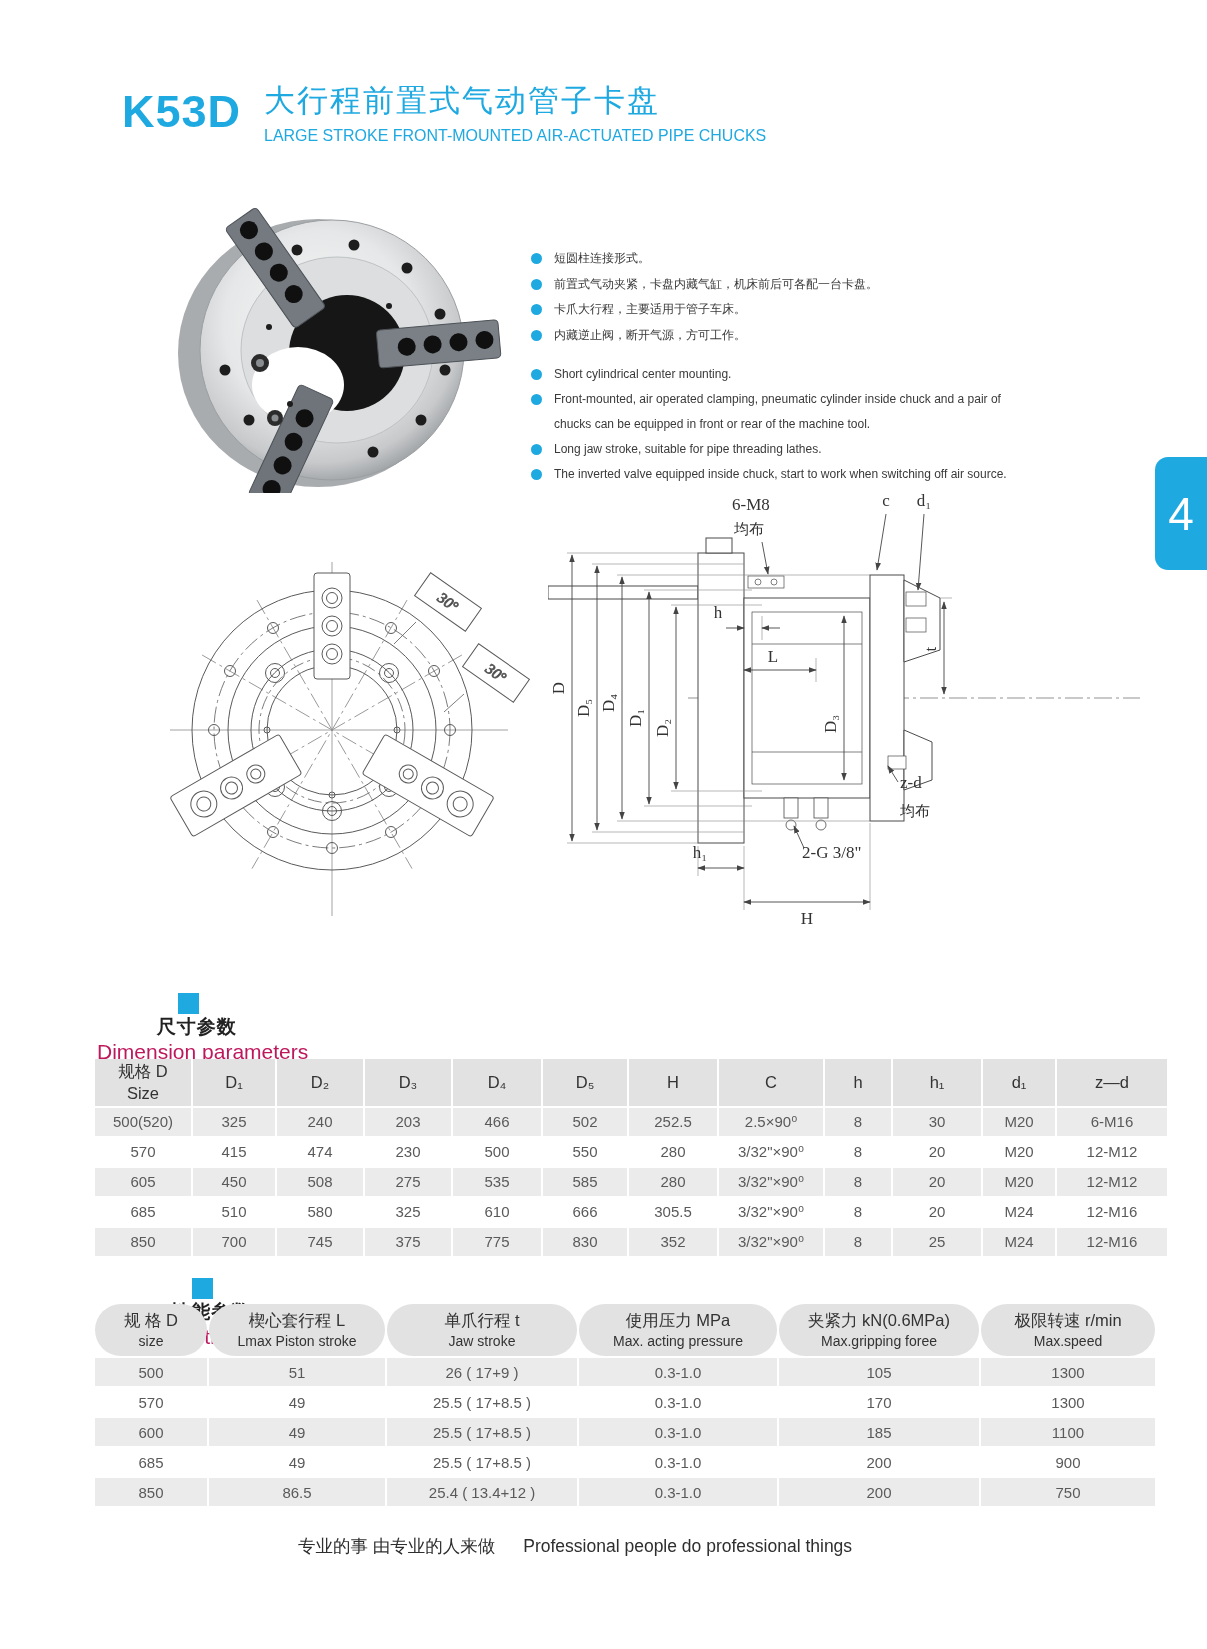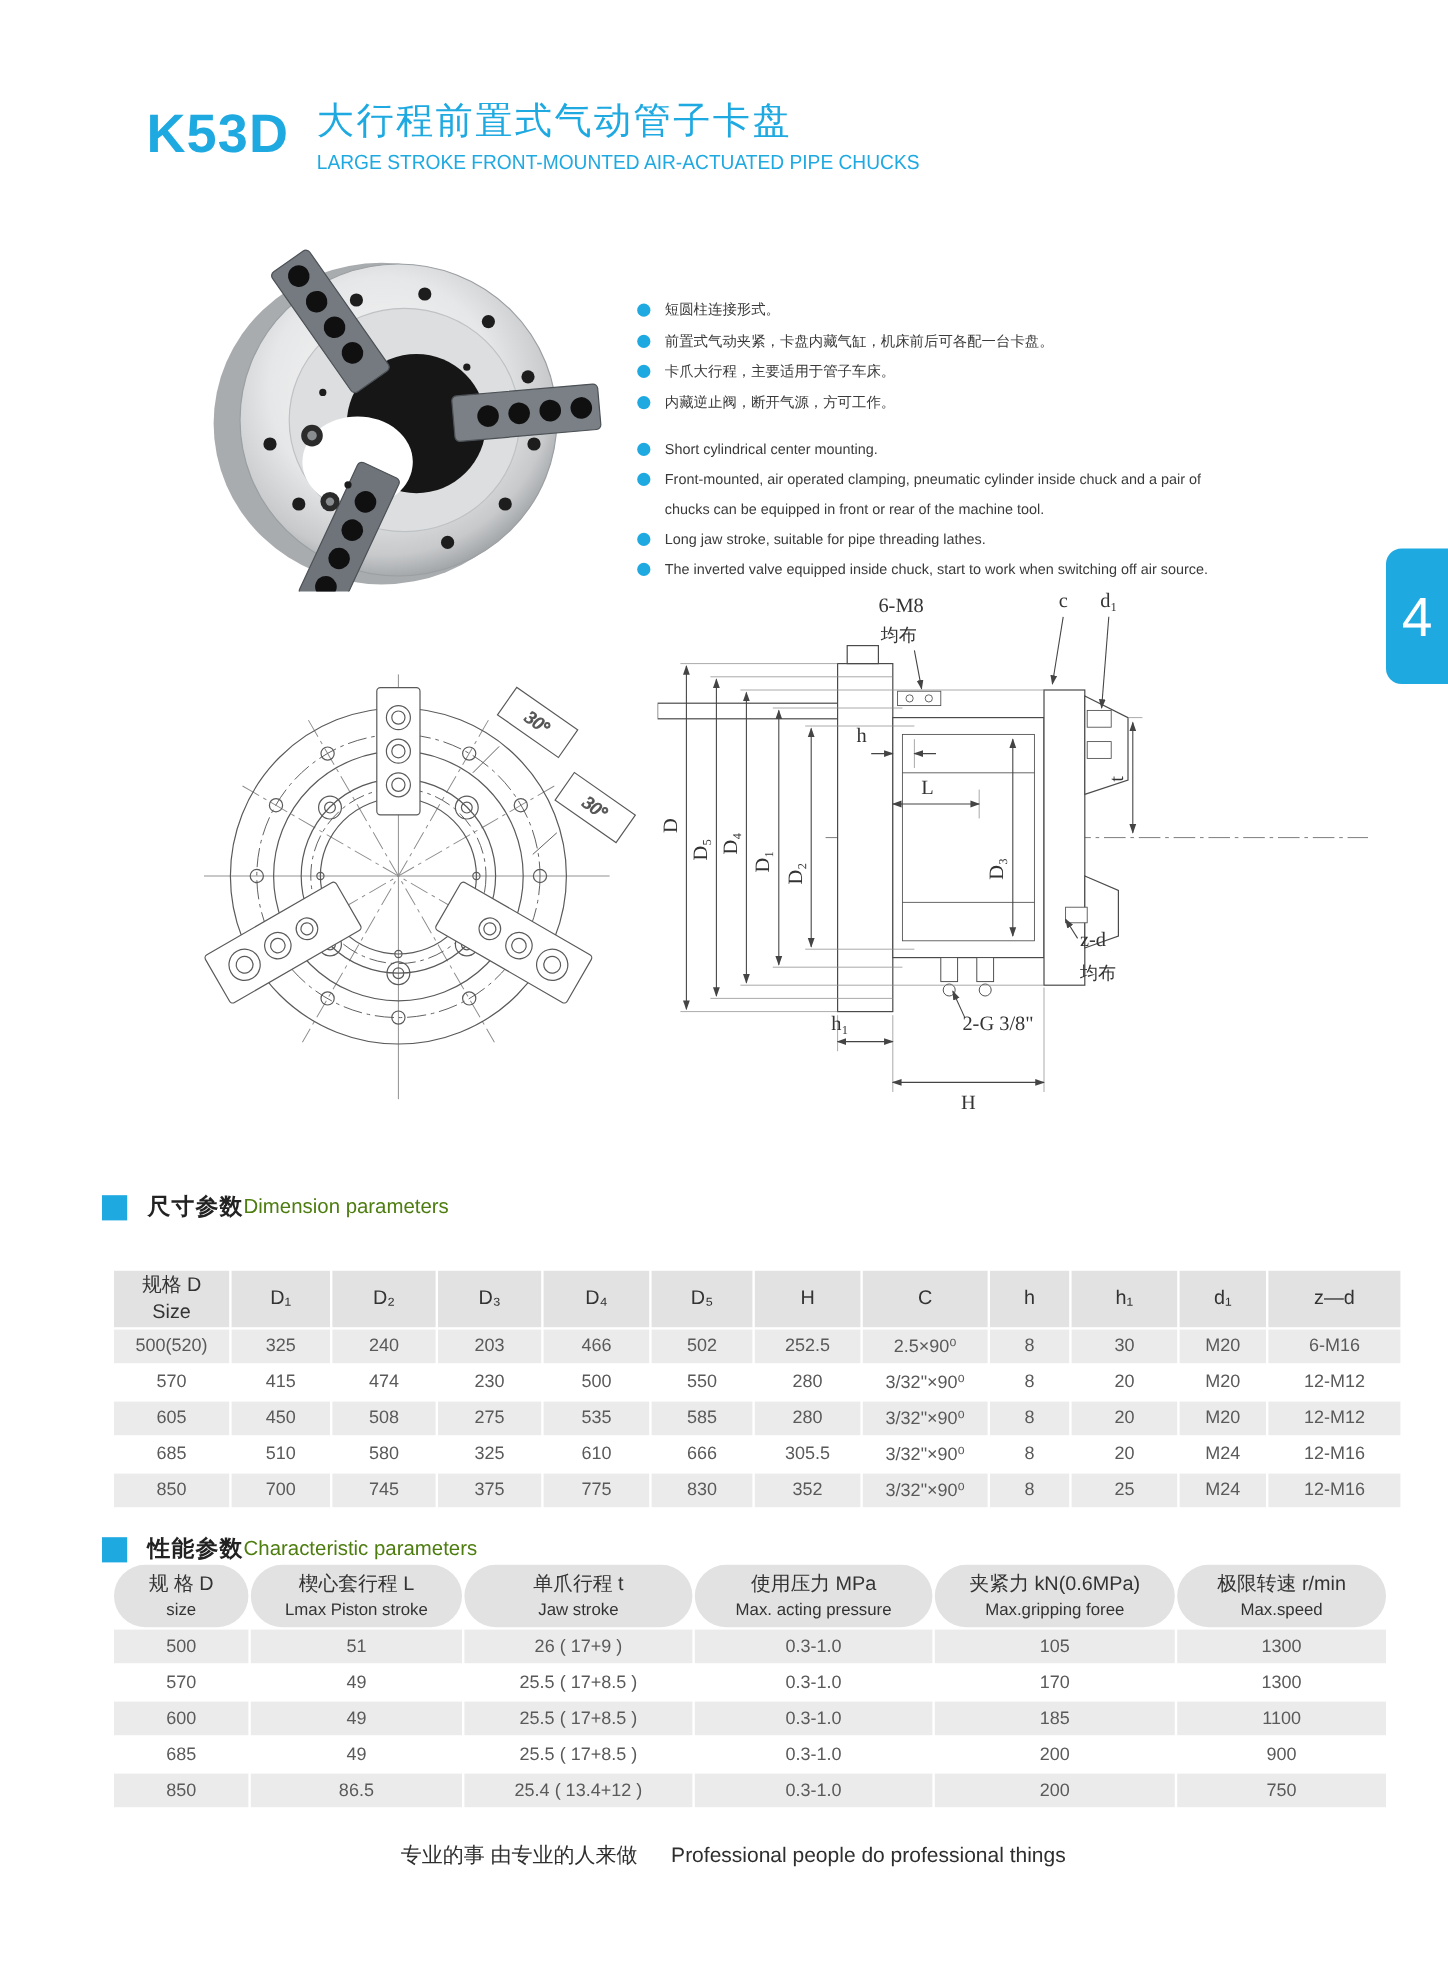"尺寸参数" .sec-title { flex-direction: none -> column }
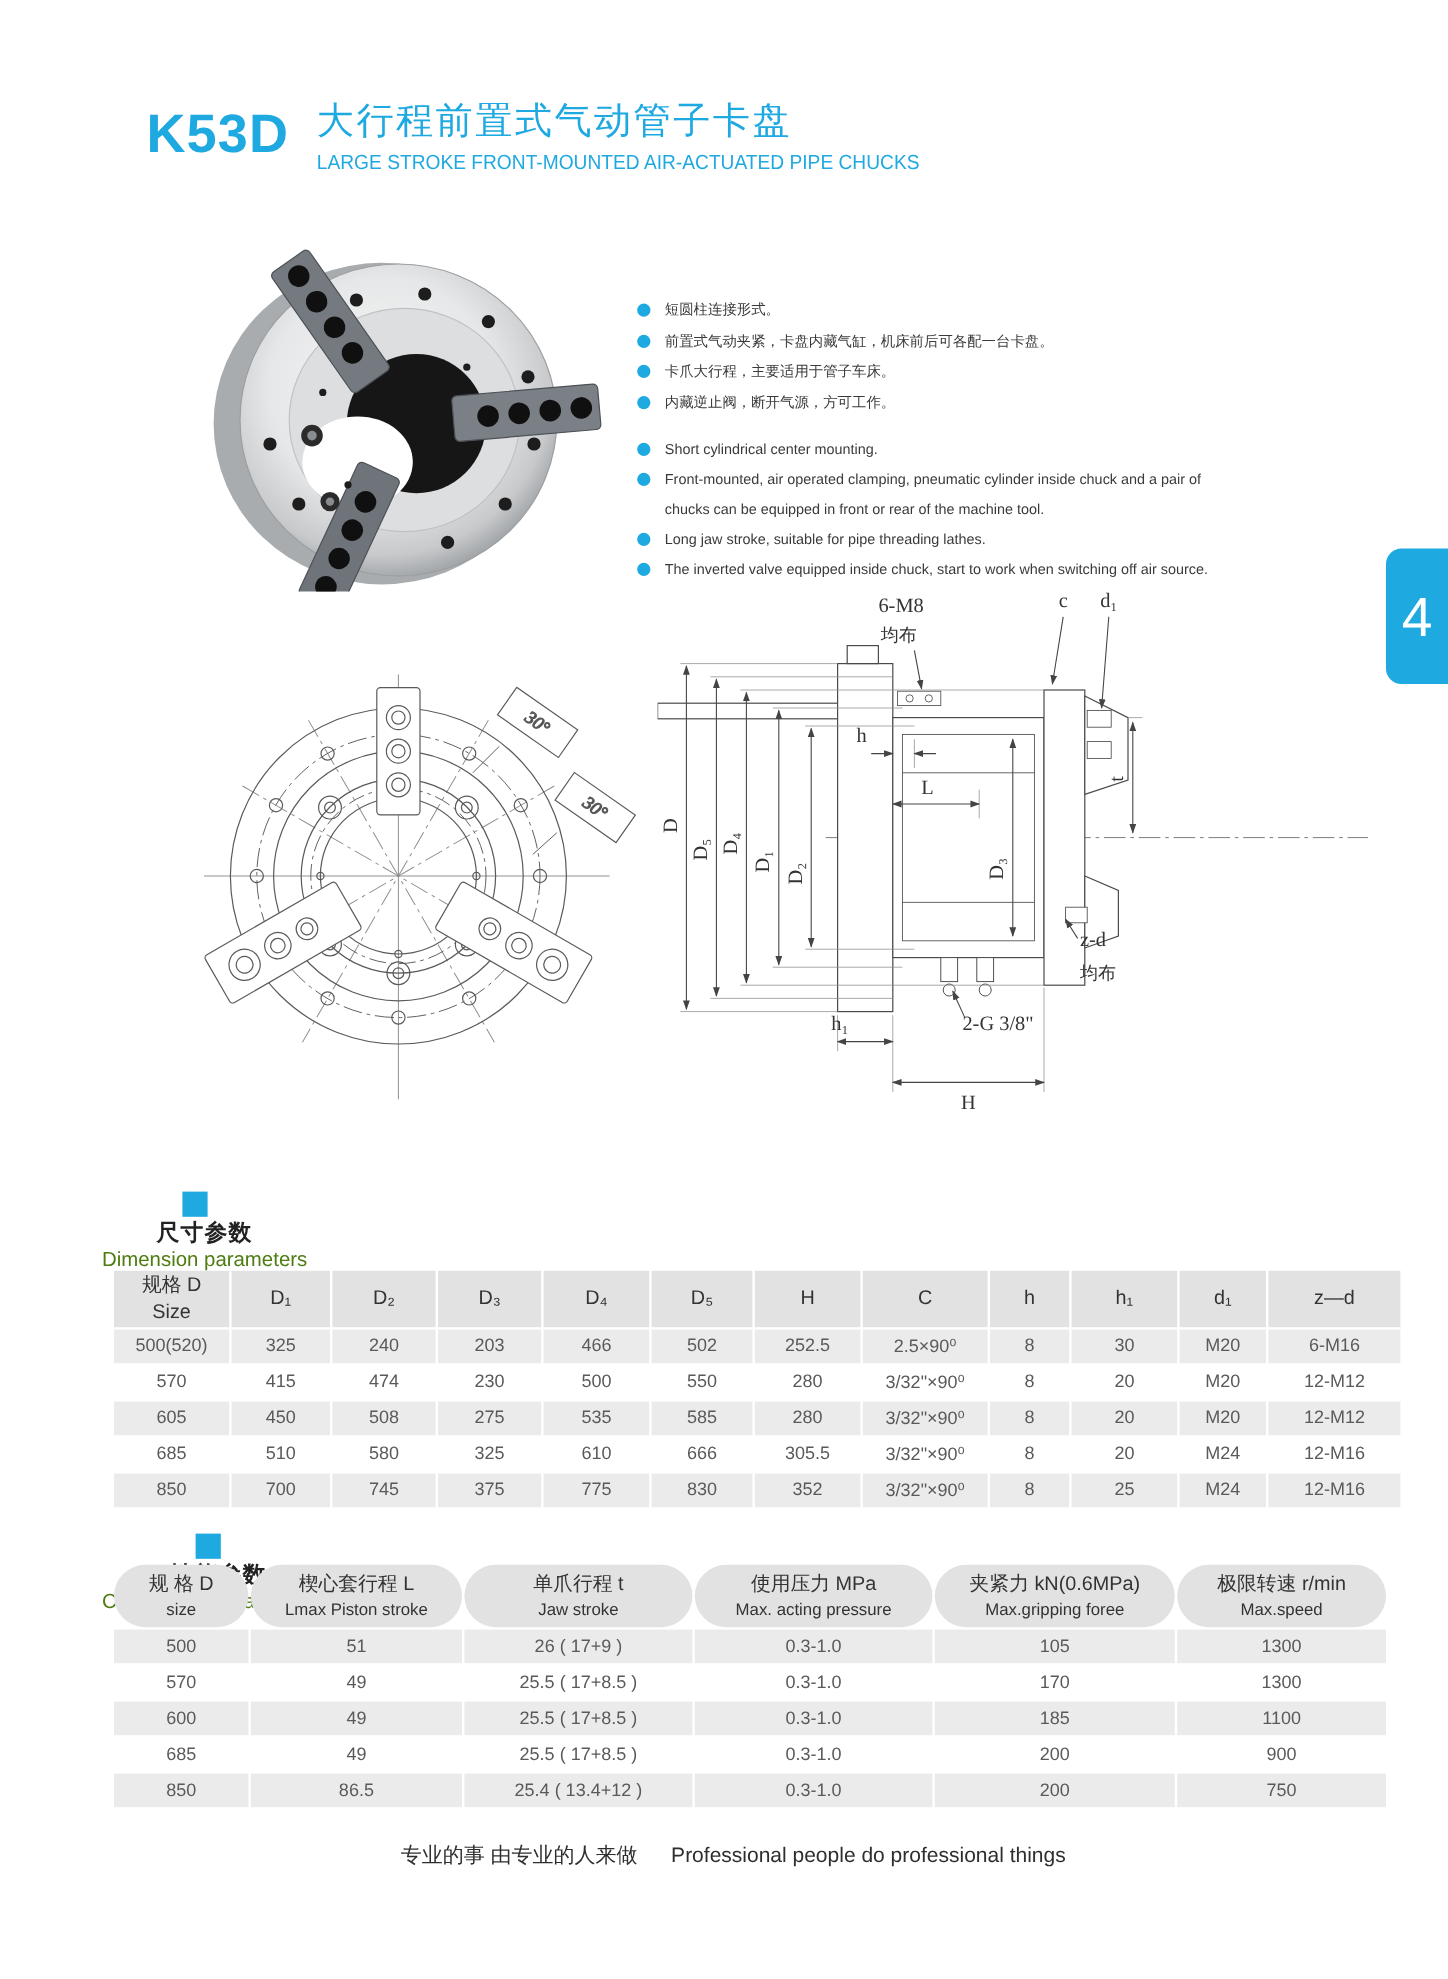"Dimension parameters" .sec-title .en { color: #4d7c0f -> #be185d; font-size: 17px -> 21px; margin-left: none -> 12px }
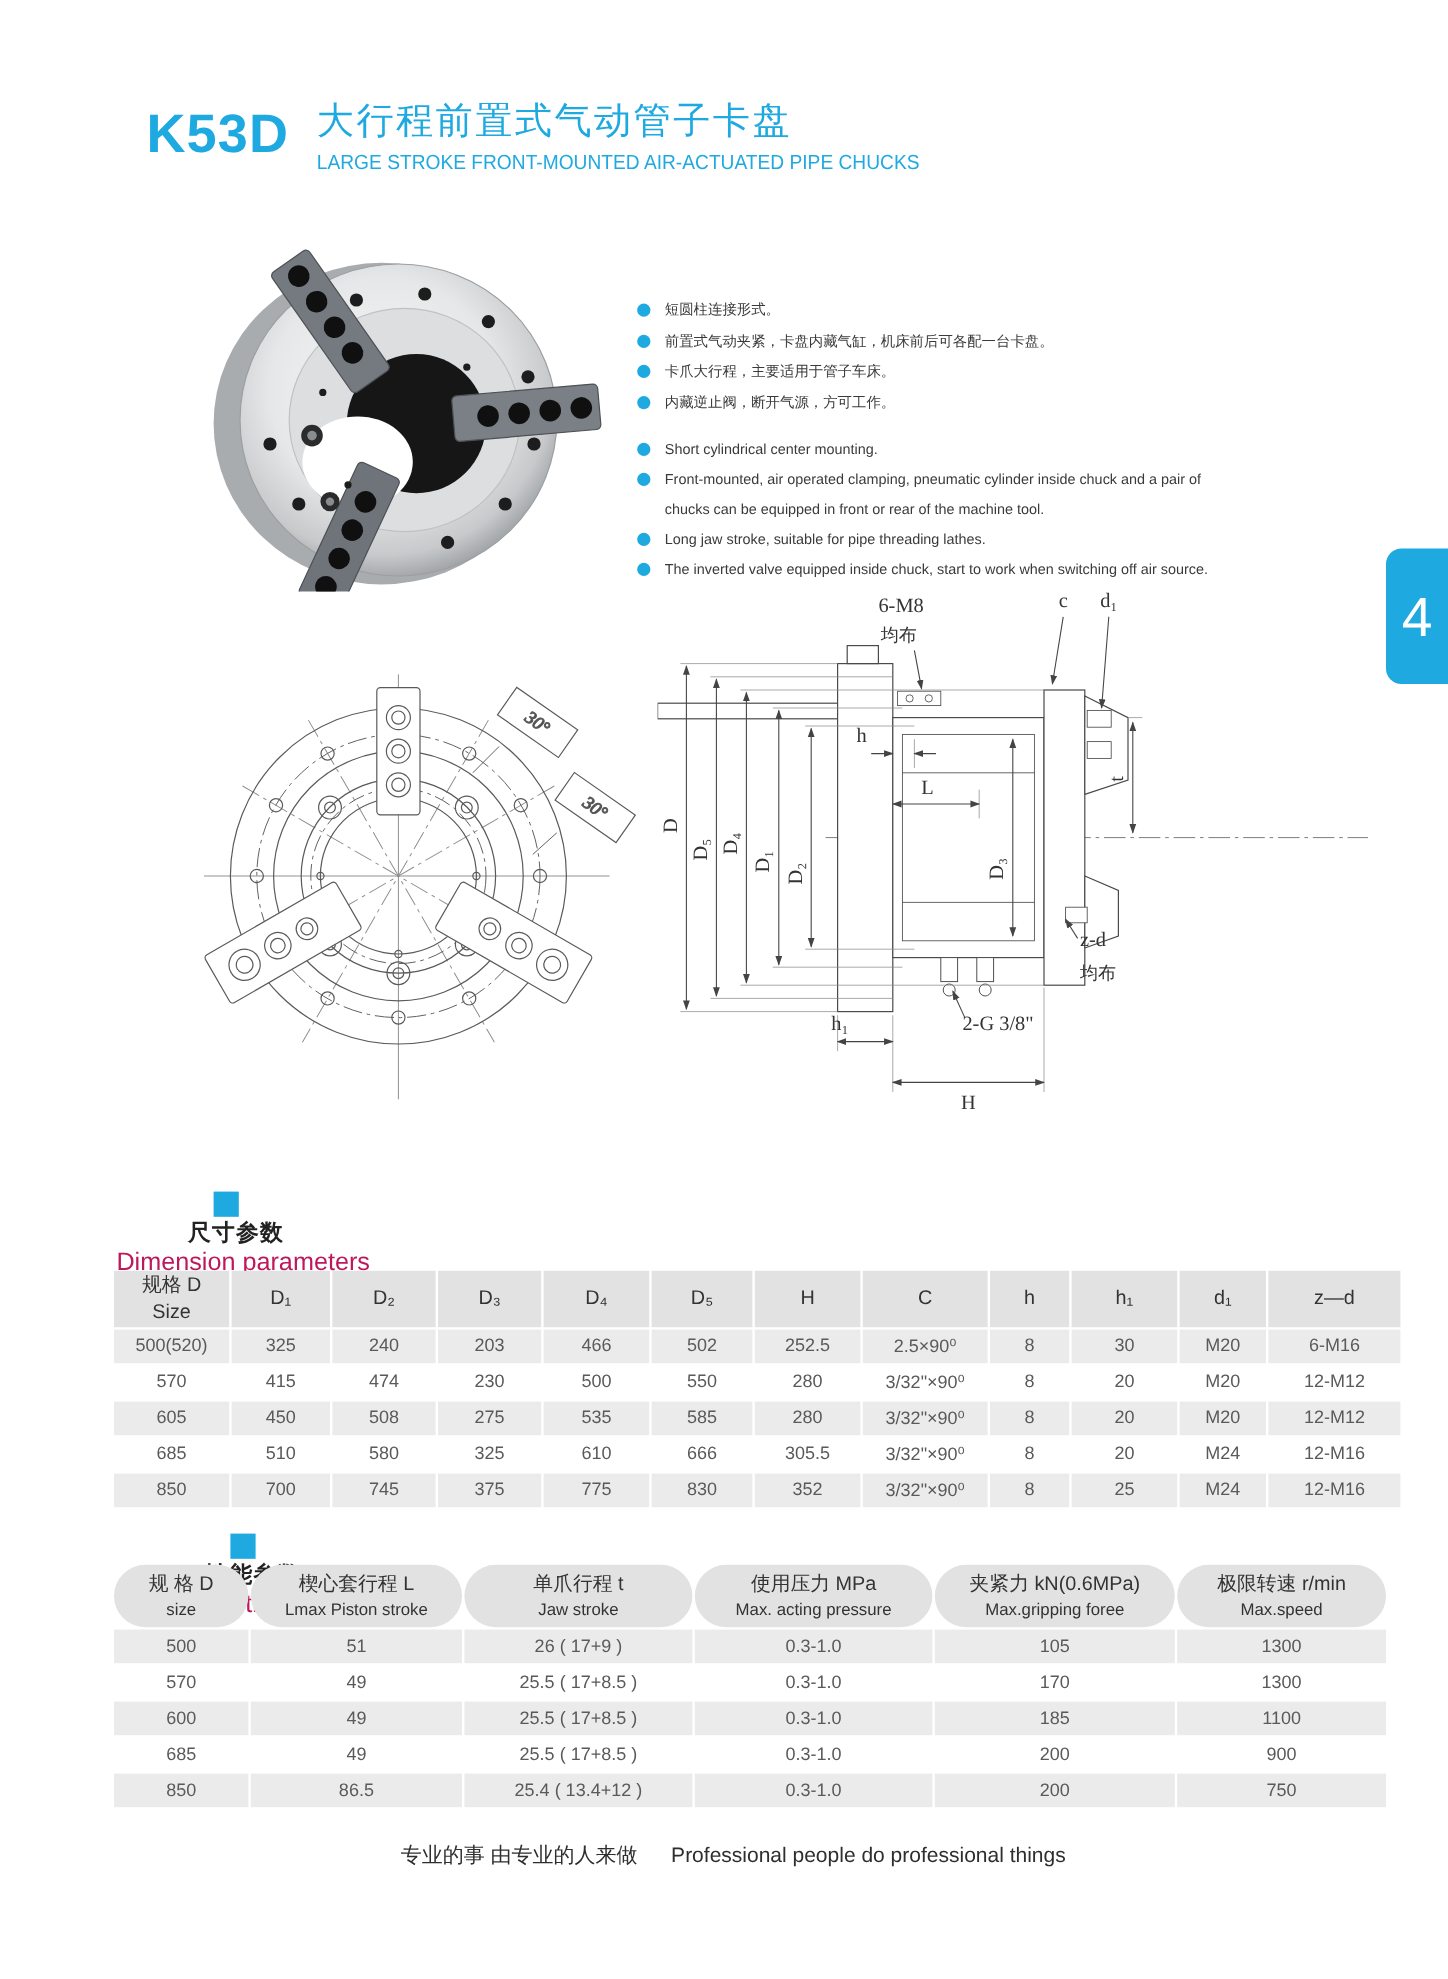"专业的事 由专业的人来做 Professional people do" .slogan { padding-left: 36px -> none }
